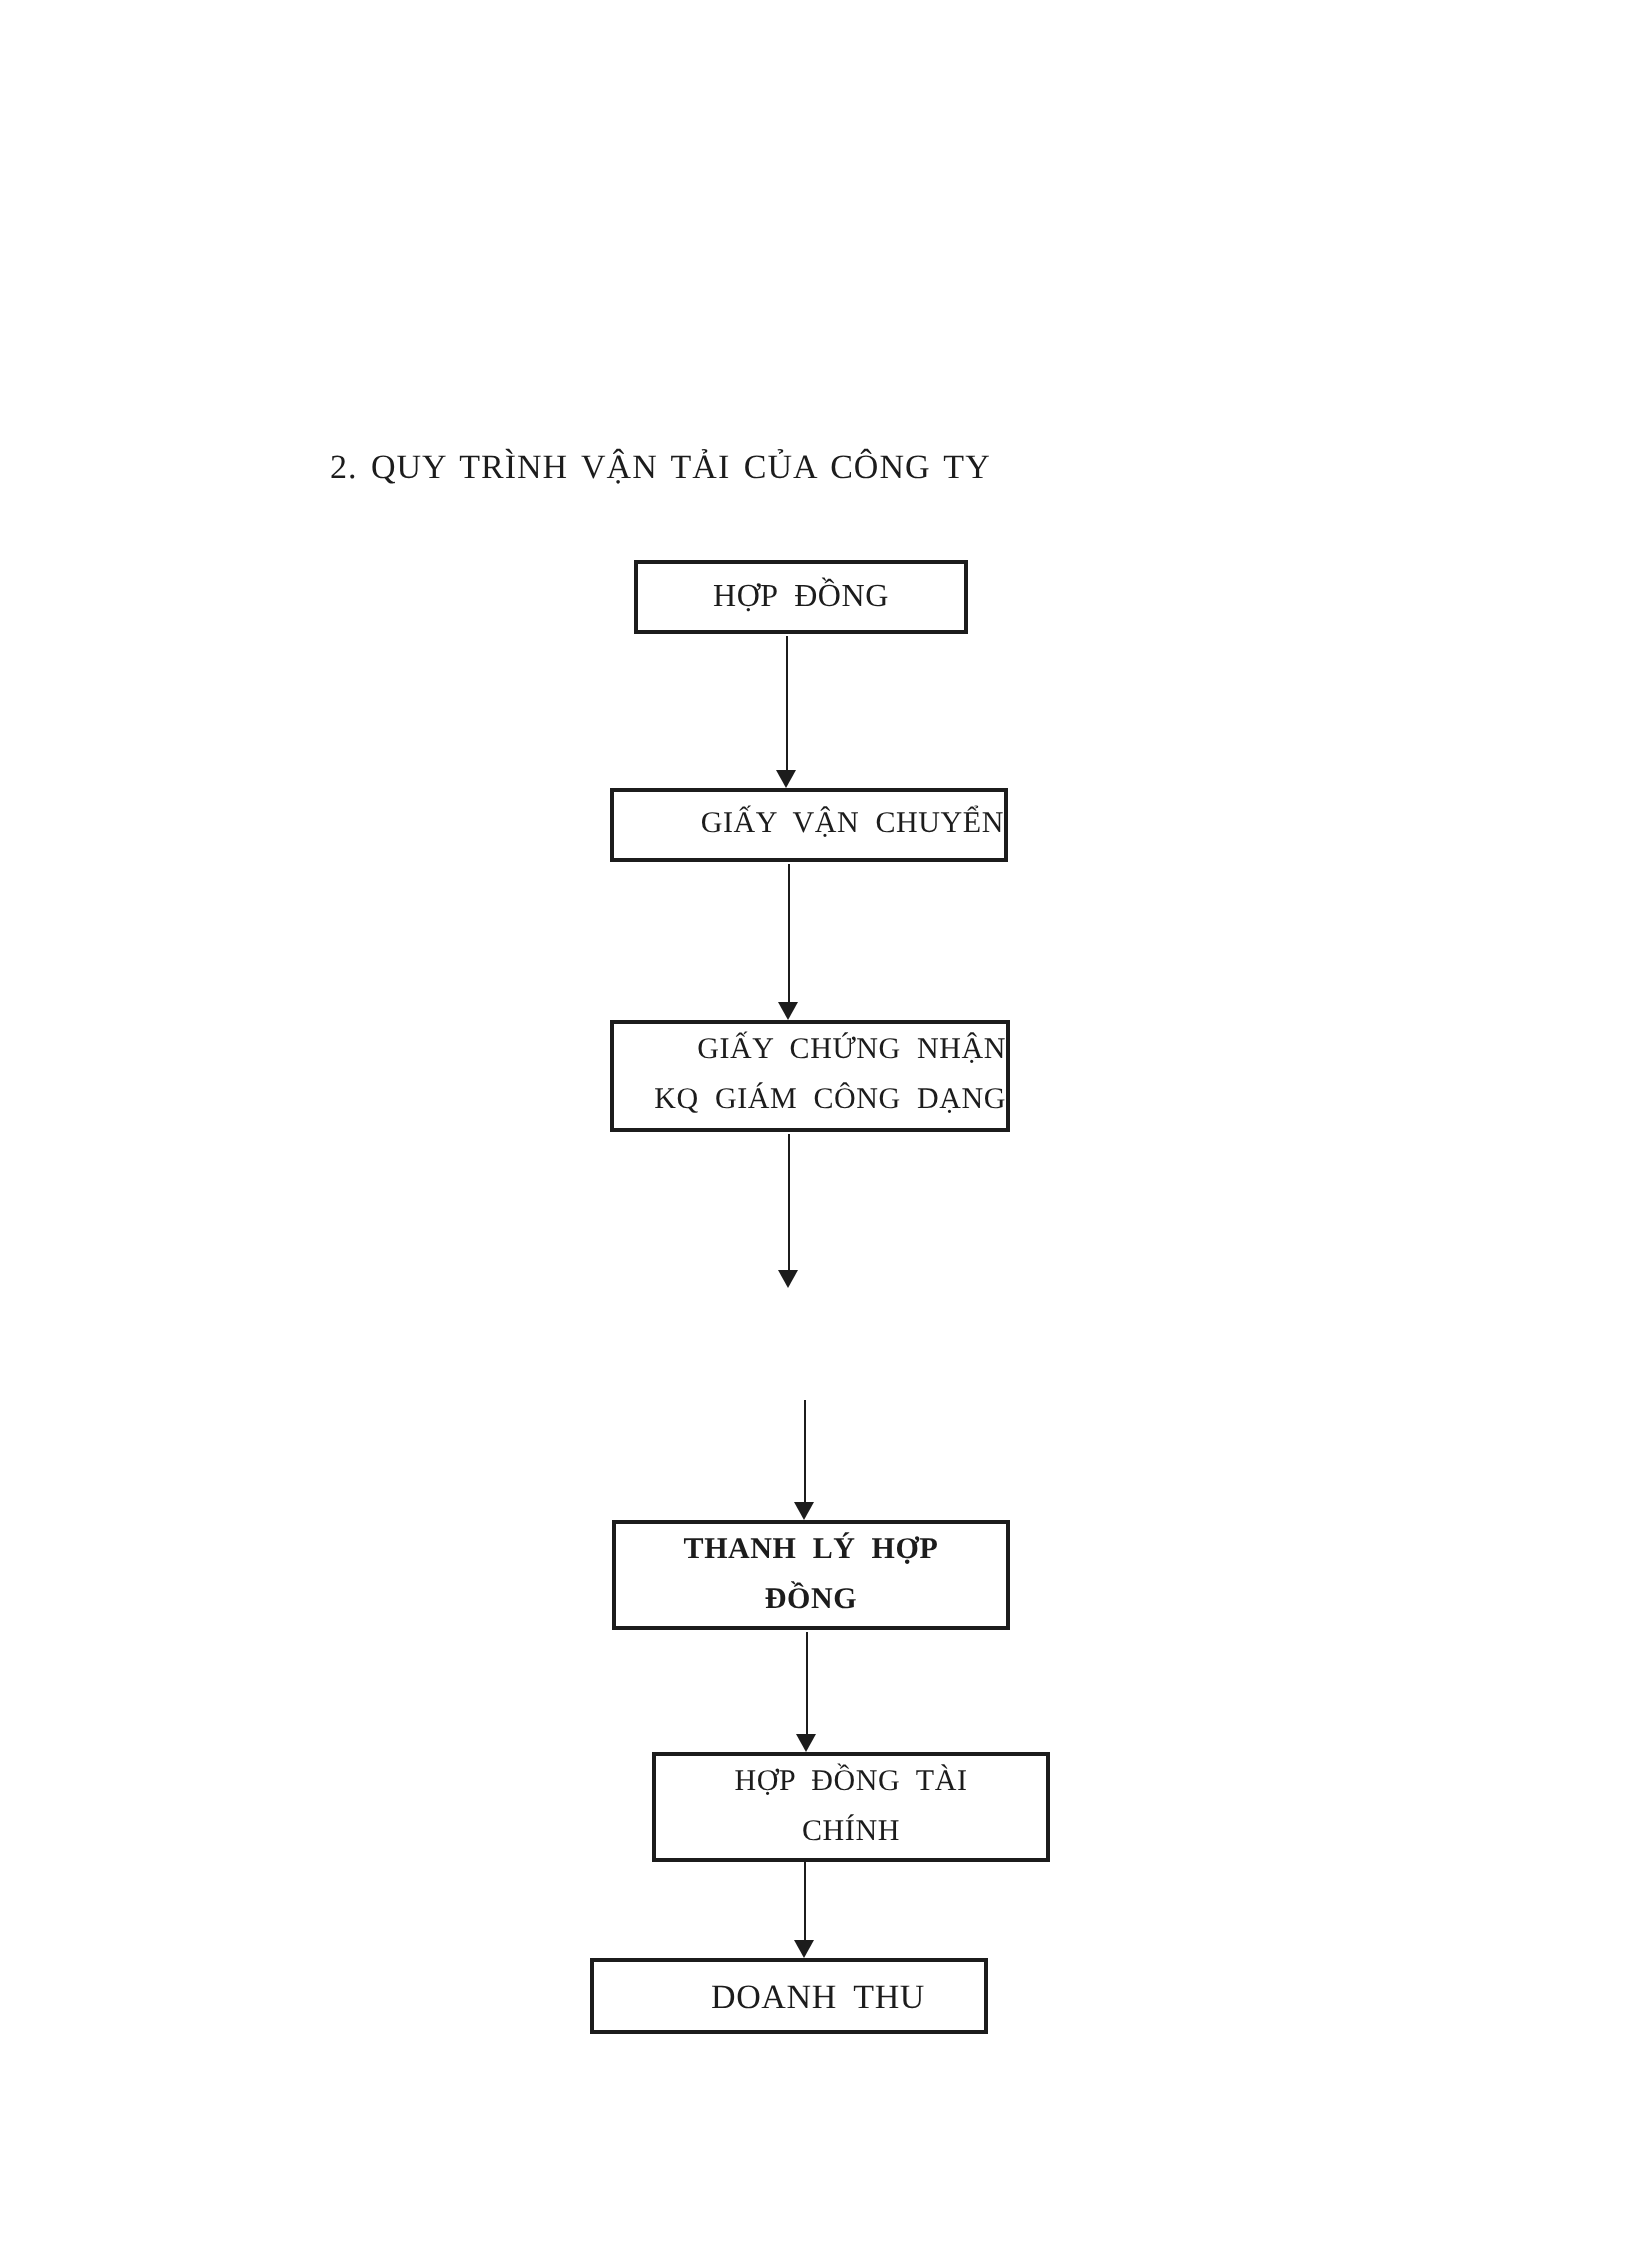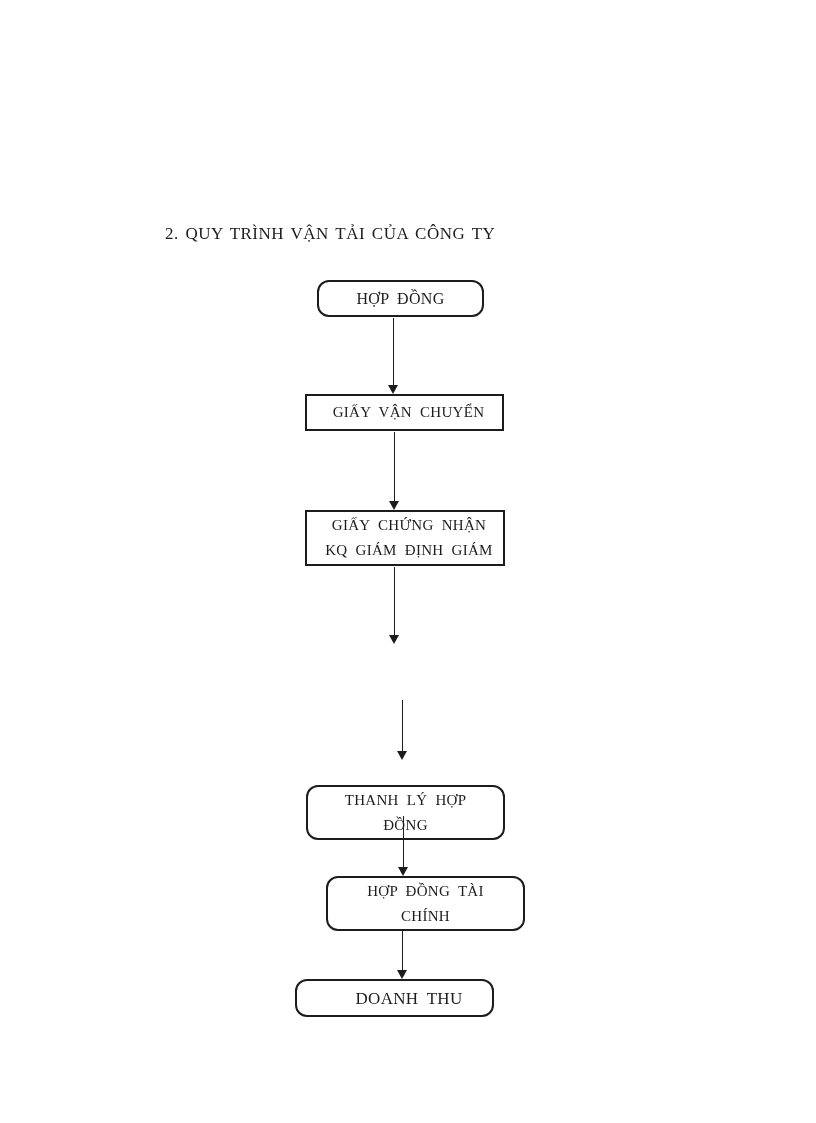"HỢP ĐỒNG" .node.center { border-radius: 12px -> none }
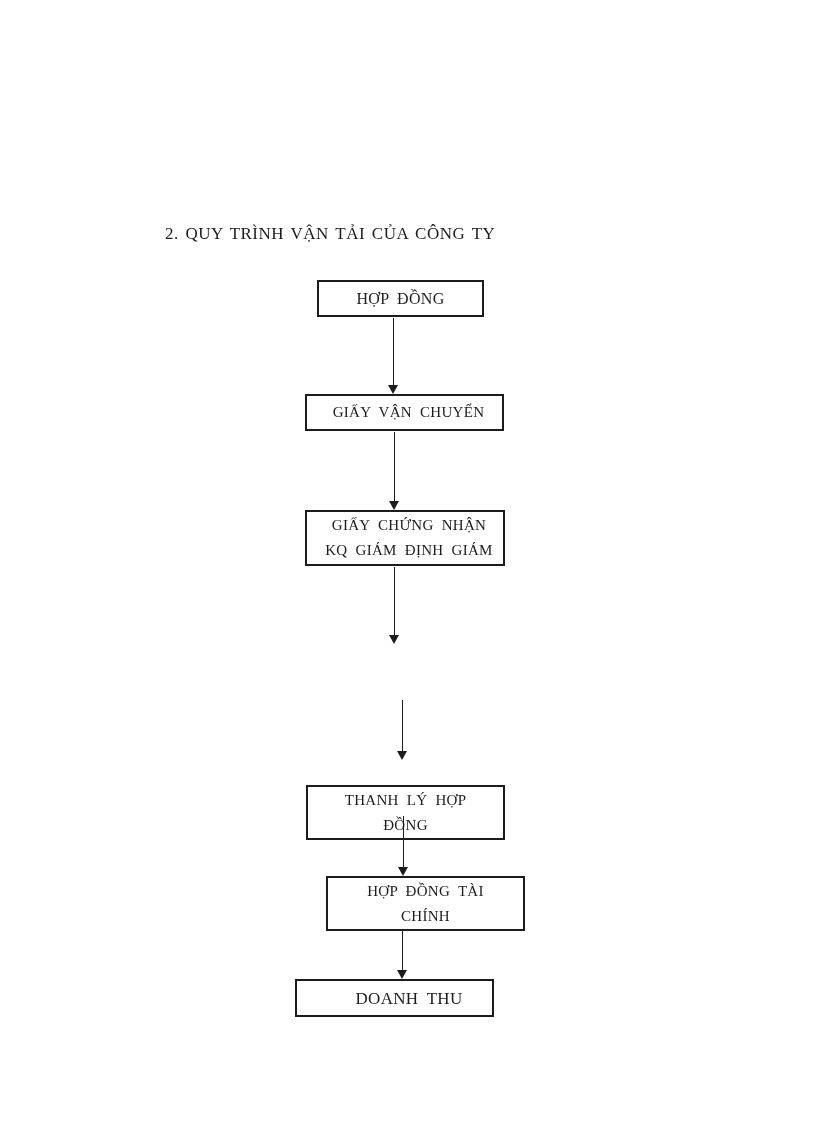"GIẤY VẬN CHUYỂN" .node.left { text-align: center -> right }
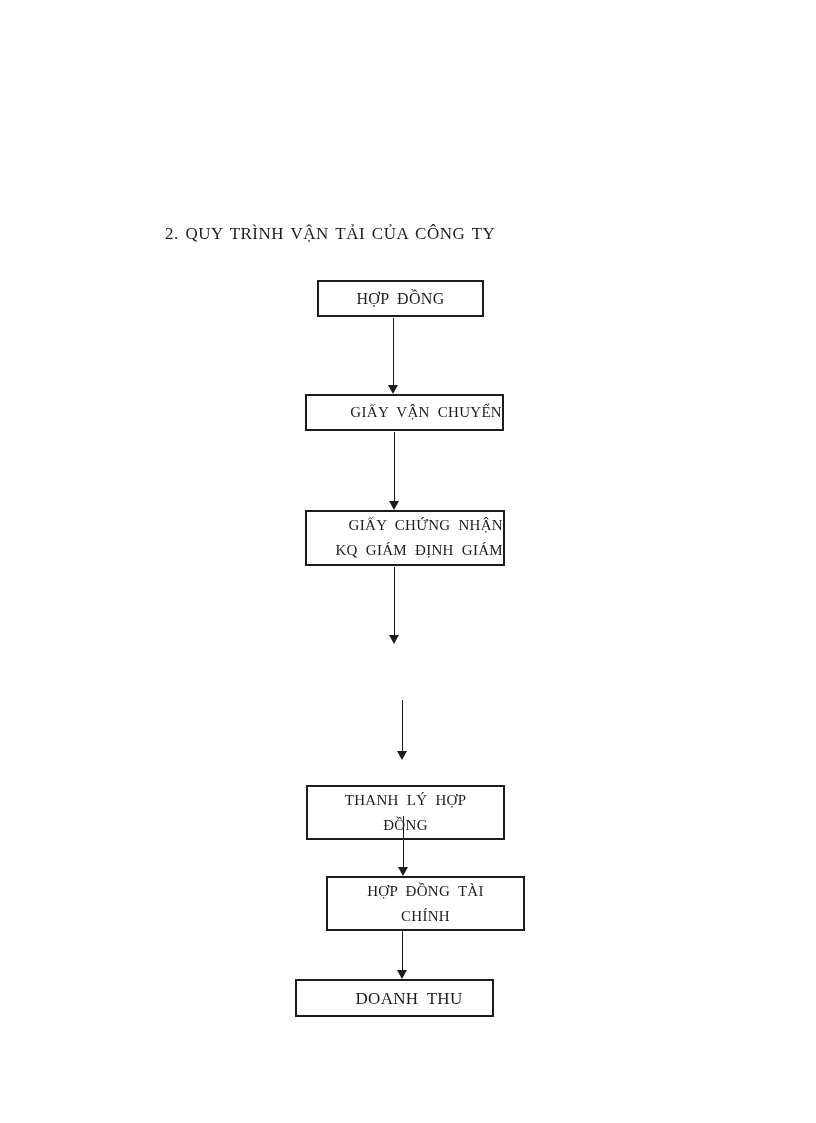"GIẤY CHỨNG NHẬN" span.node-label { text: ĐỊNH GIÁM -> CÔNG DẠNG }
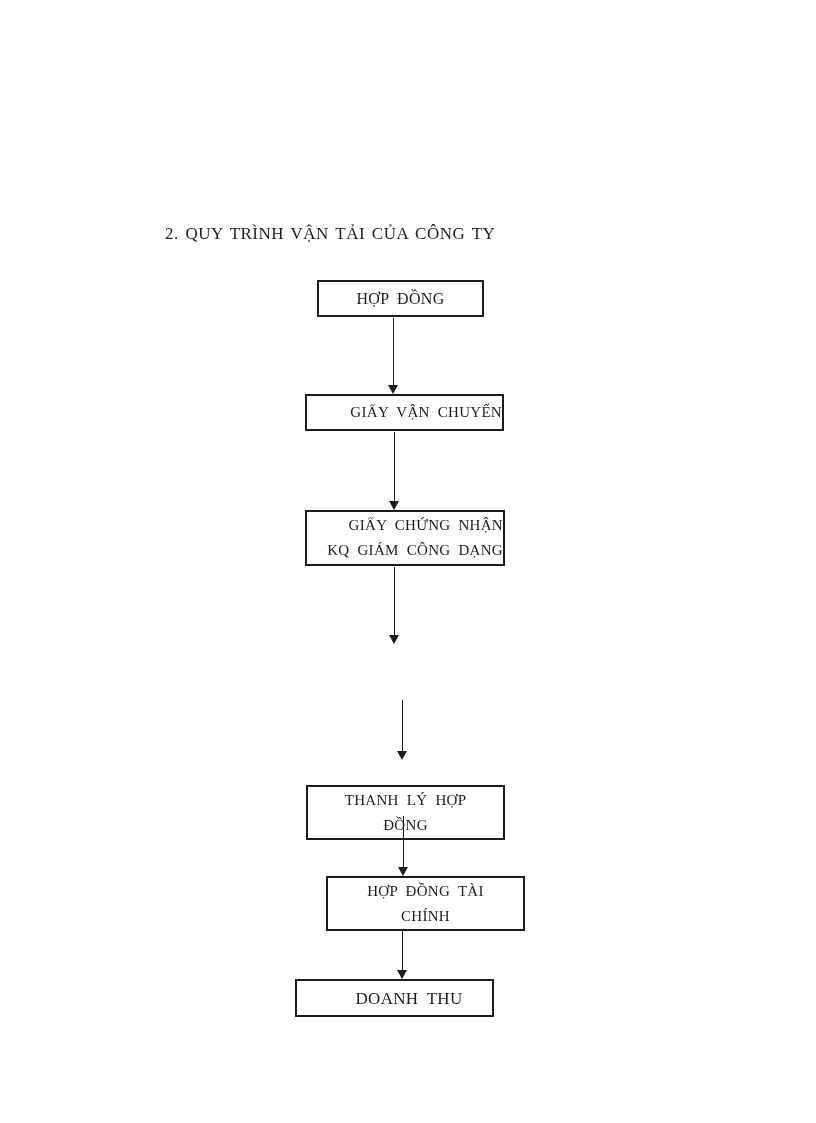"THANH LÝ HỢP" div.node { font-weight: none -> bold; top: 785px -> 760px }
